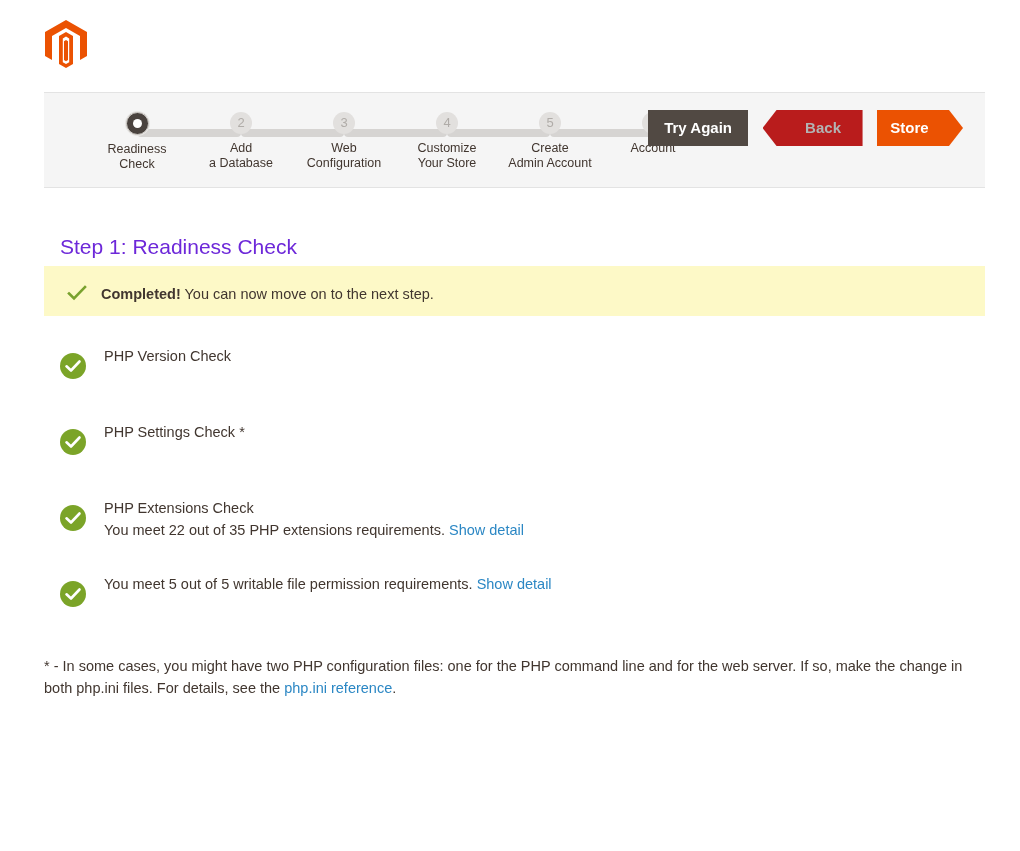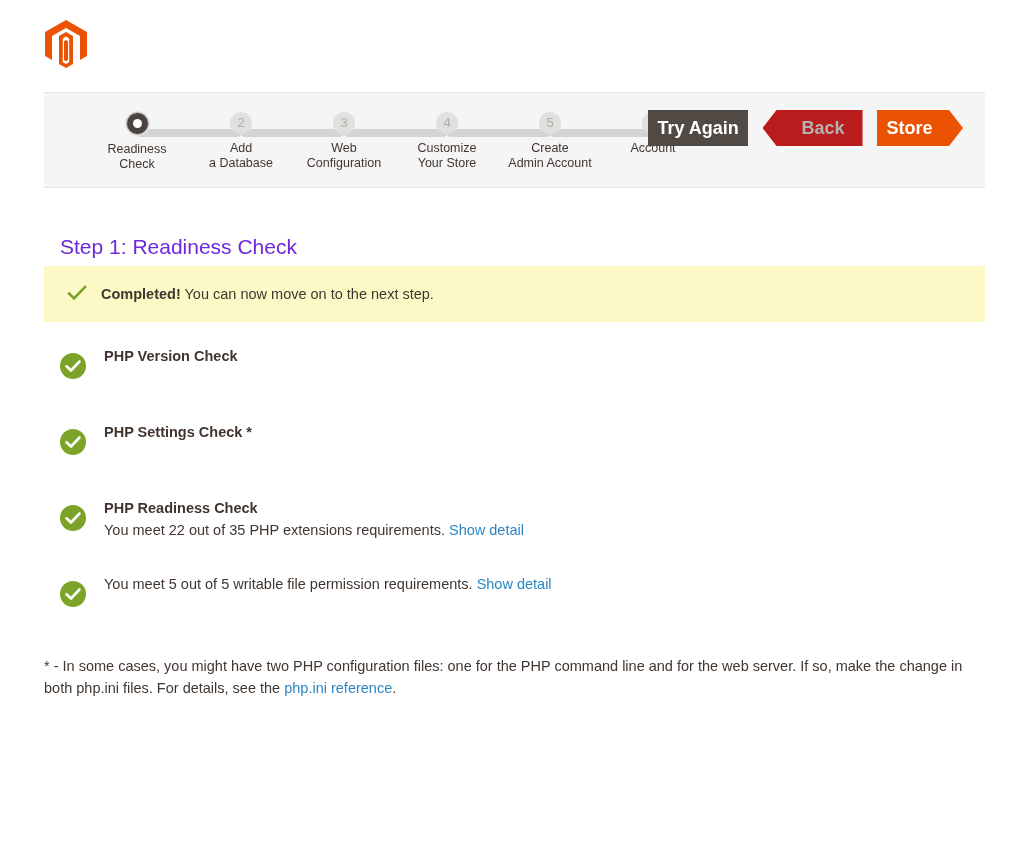"Try Again" .btn { font-size: 18px -> 15px }
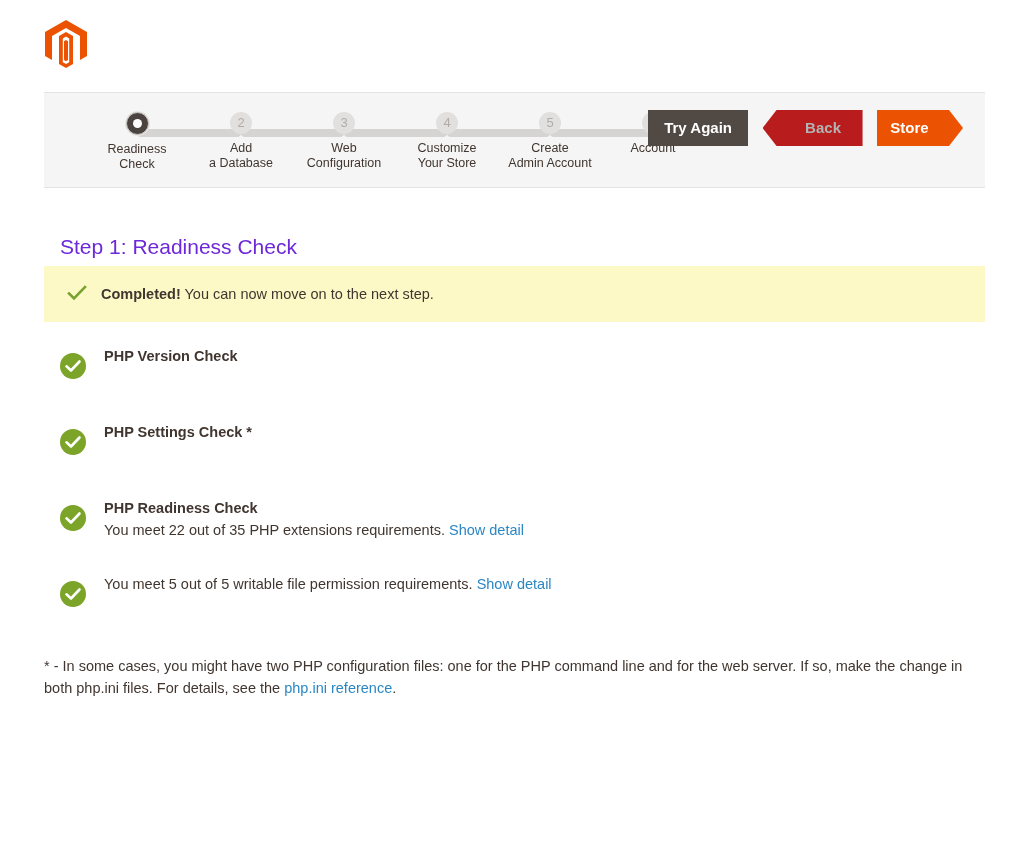"Completed! You can now move" .banner { height: 56px -> 50px }
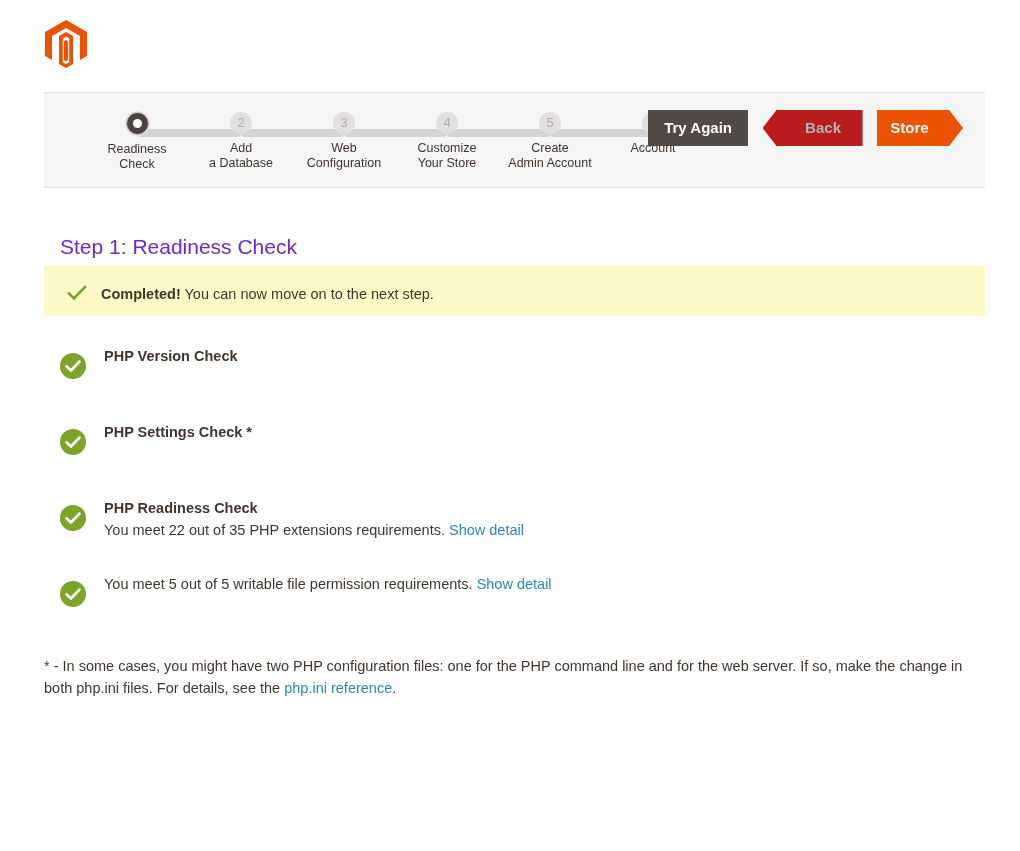"PHP Version Check" .check-title { font-weight: bold -> normal }
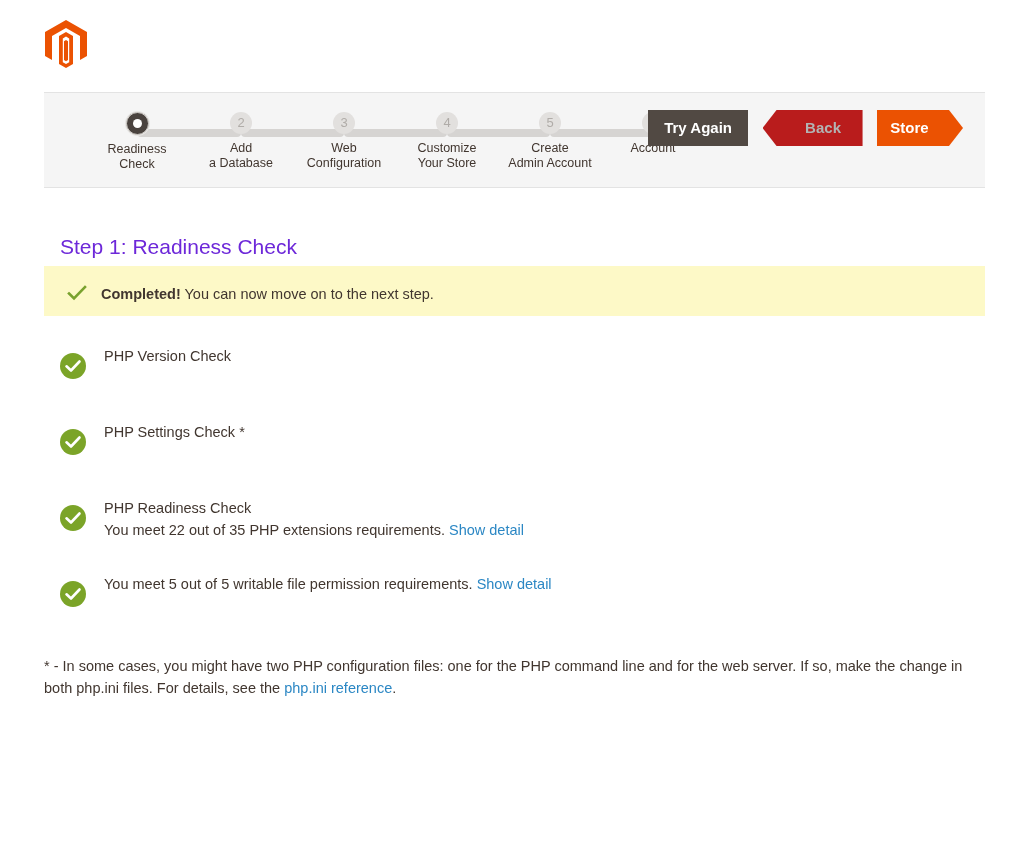"PHP Readiness Check" p.check-title { text: Readiness -> Extensions }
